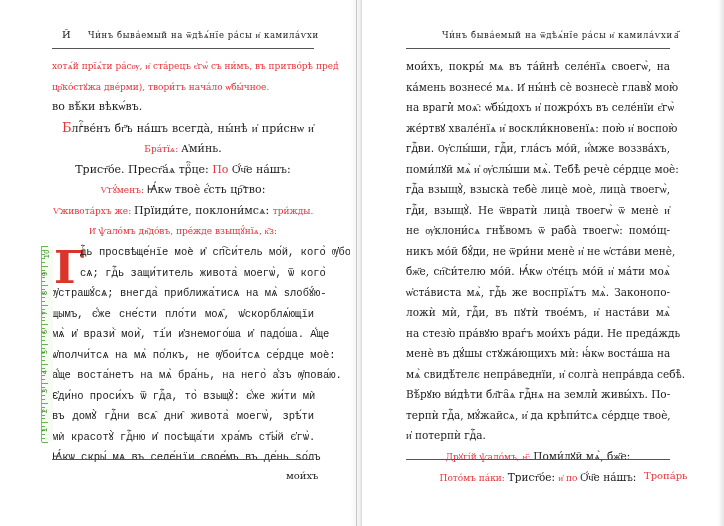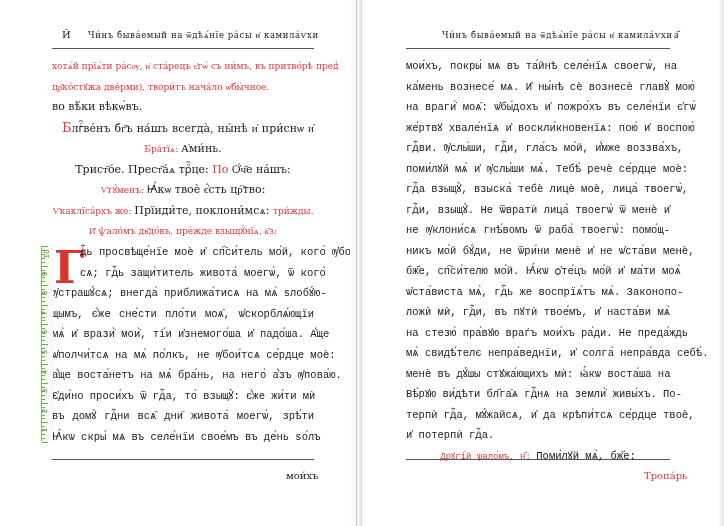"мои́хъ, покры́ мѧ въ та́йнѣ" div.text-block { font-family: Liberation Mono, monospace -> none }
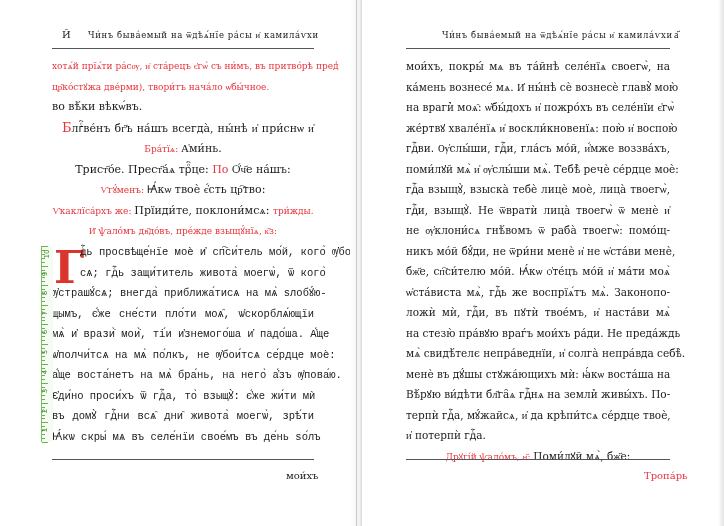"Ѵ҆каклїса́рхъ же:" span.red { text: Ѵ҆каклїса́рхъ -> Ѵ҆живота́рхъ }
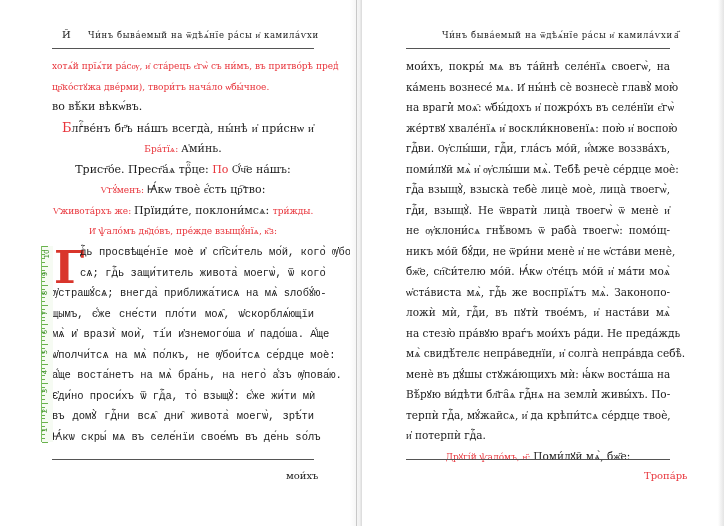"мѧ̀ свидѣ́телє непра́веднїи, и҆ солга̀" span.line { order: before "менѐ въ дꙋ́шы стꙋжа́ющихъ мѝ:" -> after "менѐ въ дꙋ́шы стꙋжа́ющихъ мѝ:" }
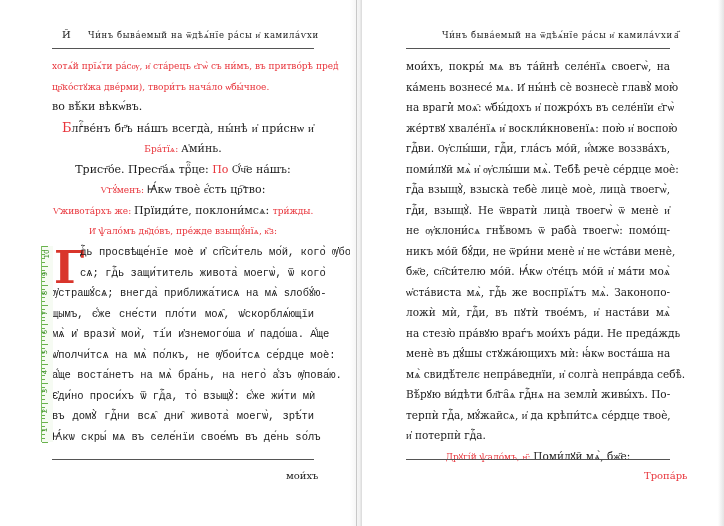"мѝ красотꙋ̀ гдⷭ҇ню и҆ посѣща́ти" span.line { html: none -> <span>мѝ красотꙋ̀ гдⷭ҇ню и҆ посѣща́ти хра́мъ ст҃ы́й є҆гѡ̀.</span> }
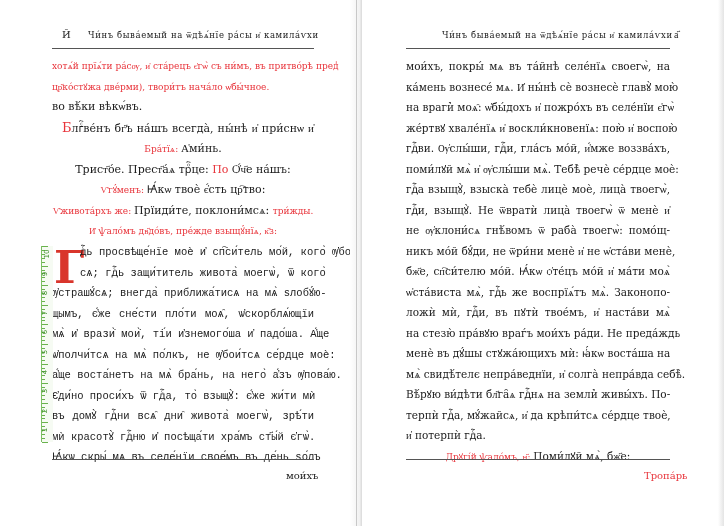"Пото́мъ па́ки: Трист҃о́е: и҆ по" span.line { html: none -> <span><span>Пото́мъ па́ки: </span><span>Трист҃о́е: </span><span>и҆ по </span><span>Ѻ҆́ч҃е на́шъ:</span></span> }
